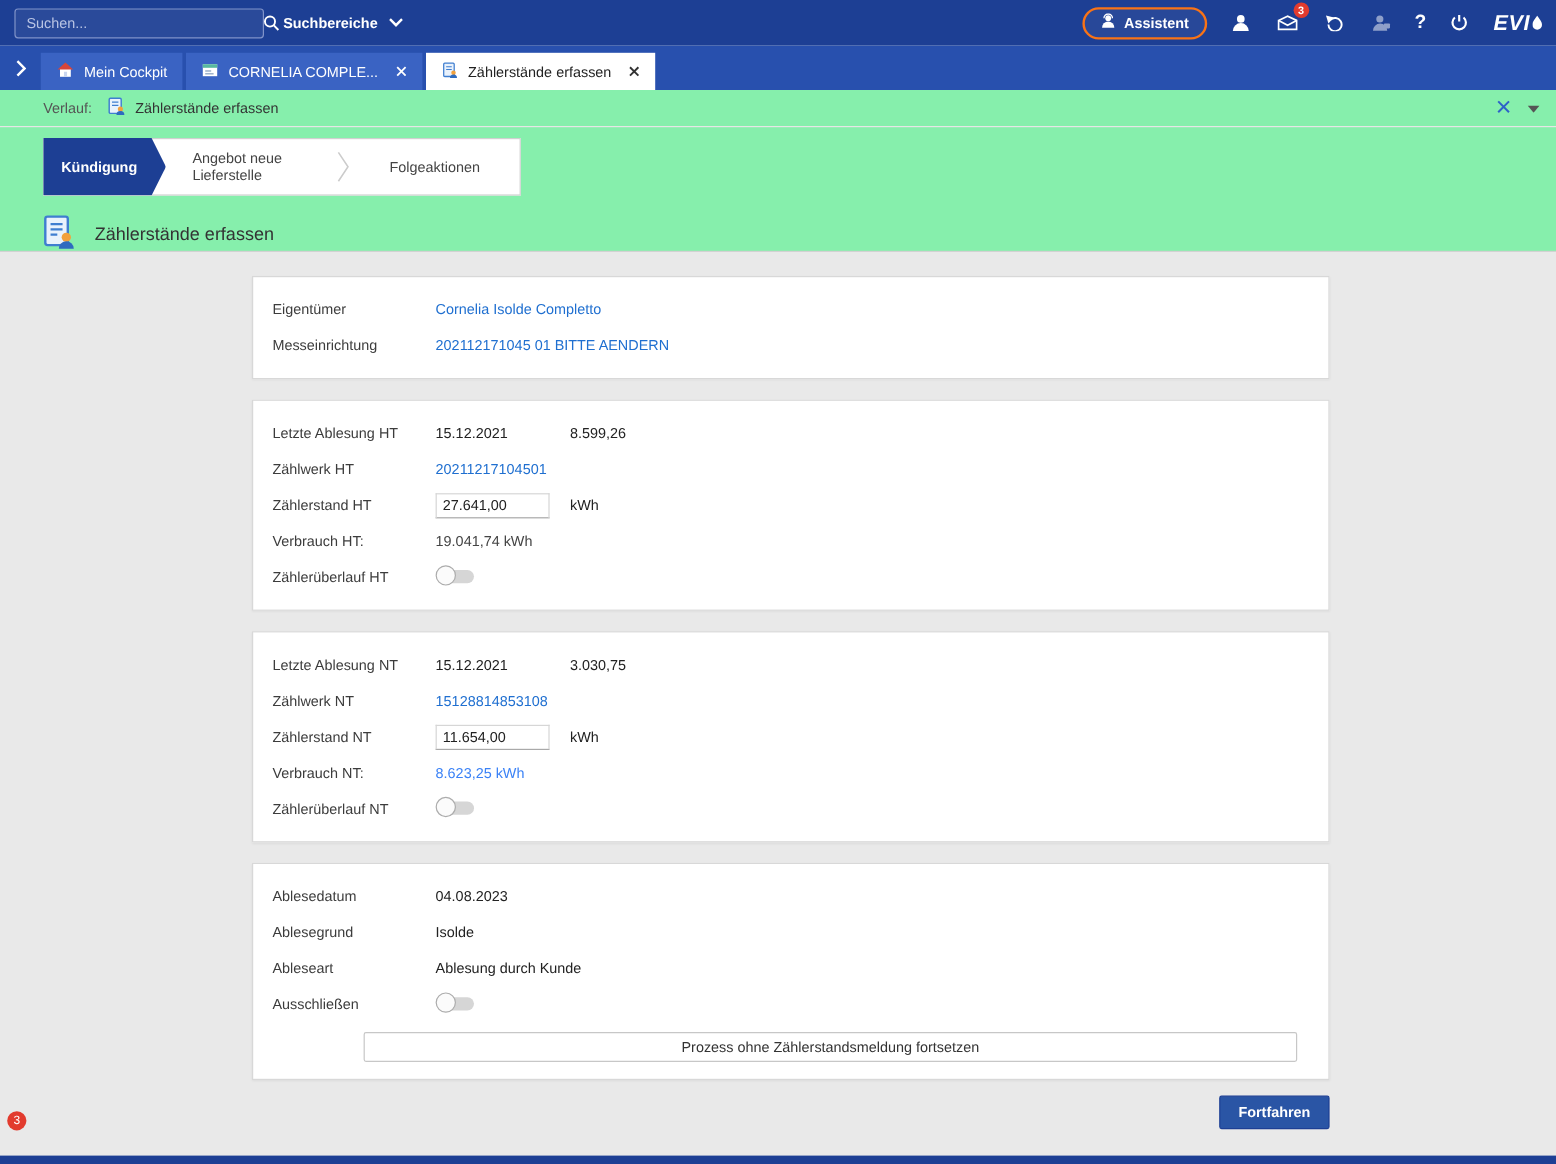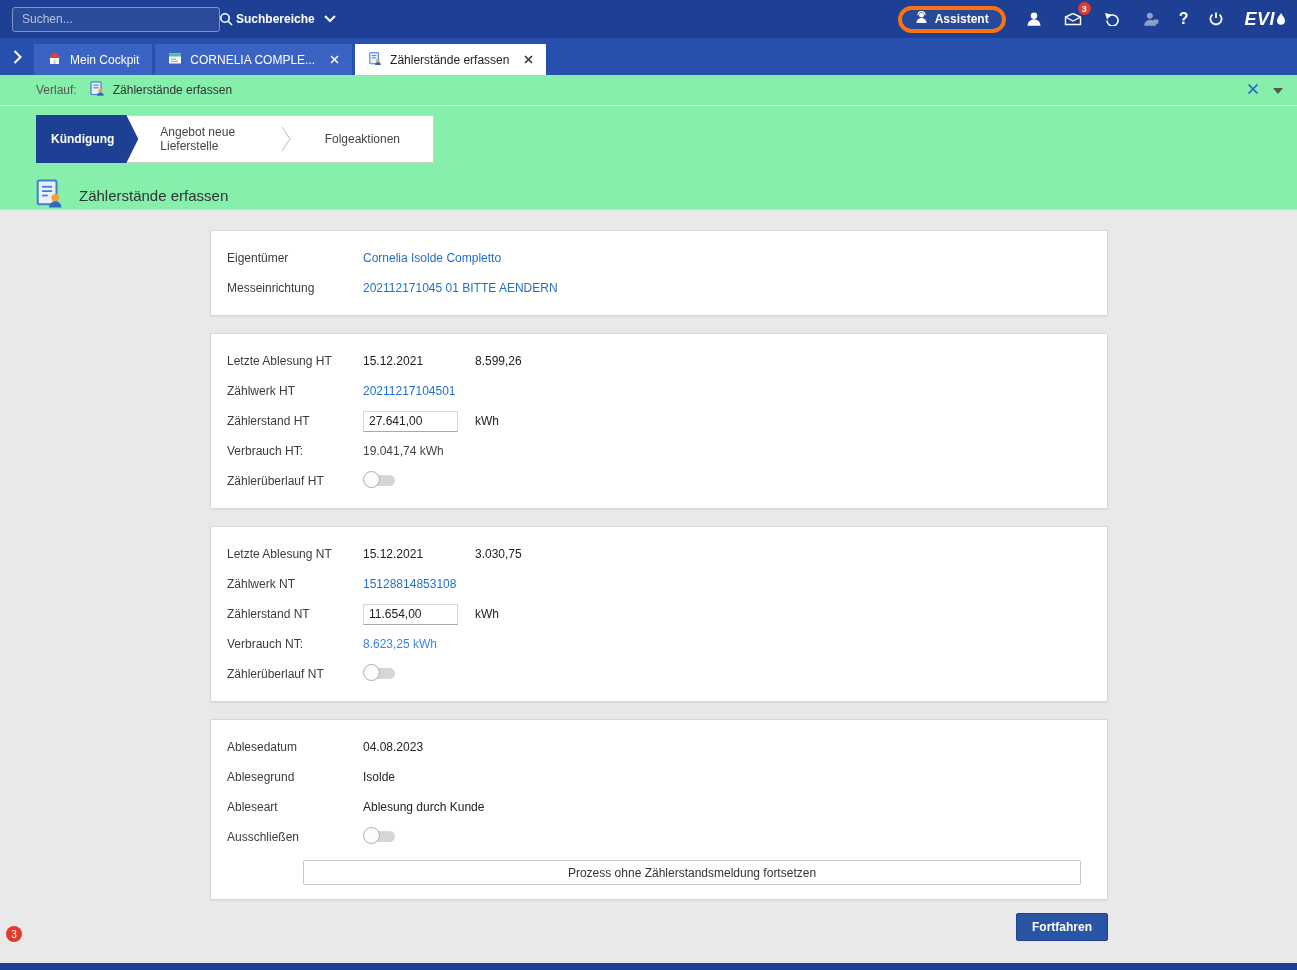"Assistent" .assistant-pill { border: 4px solid #f97316 -> 2px solid #f97316 }
